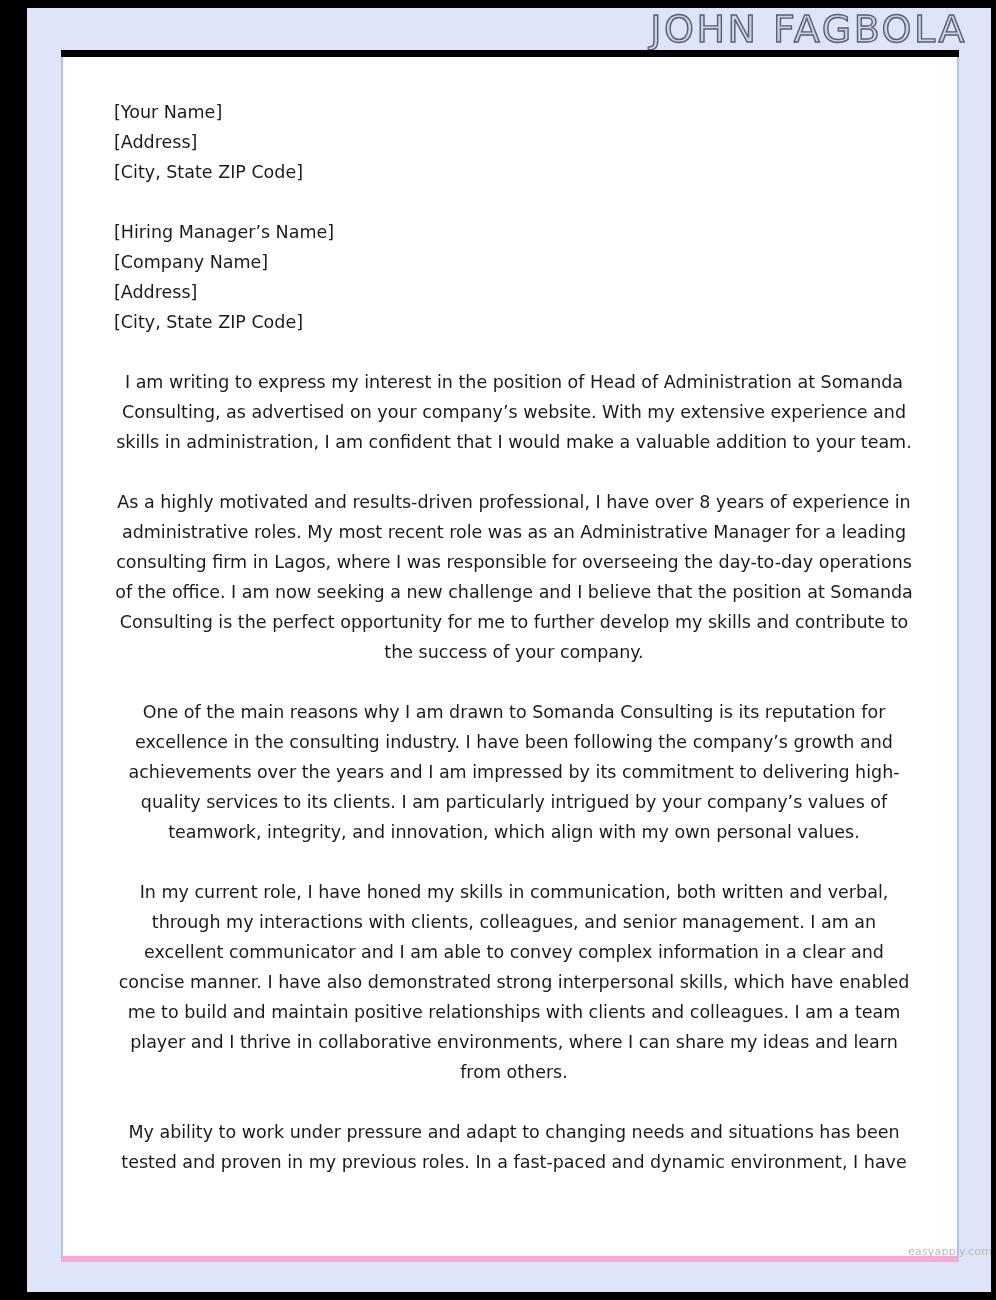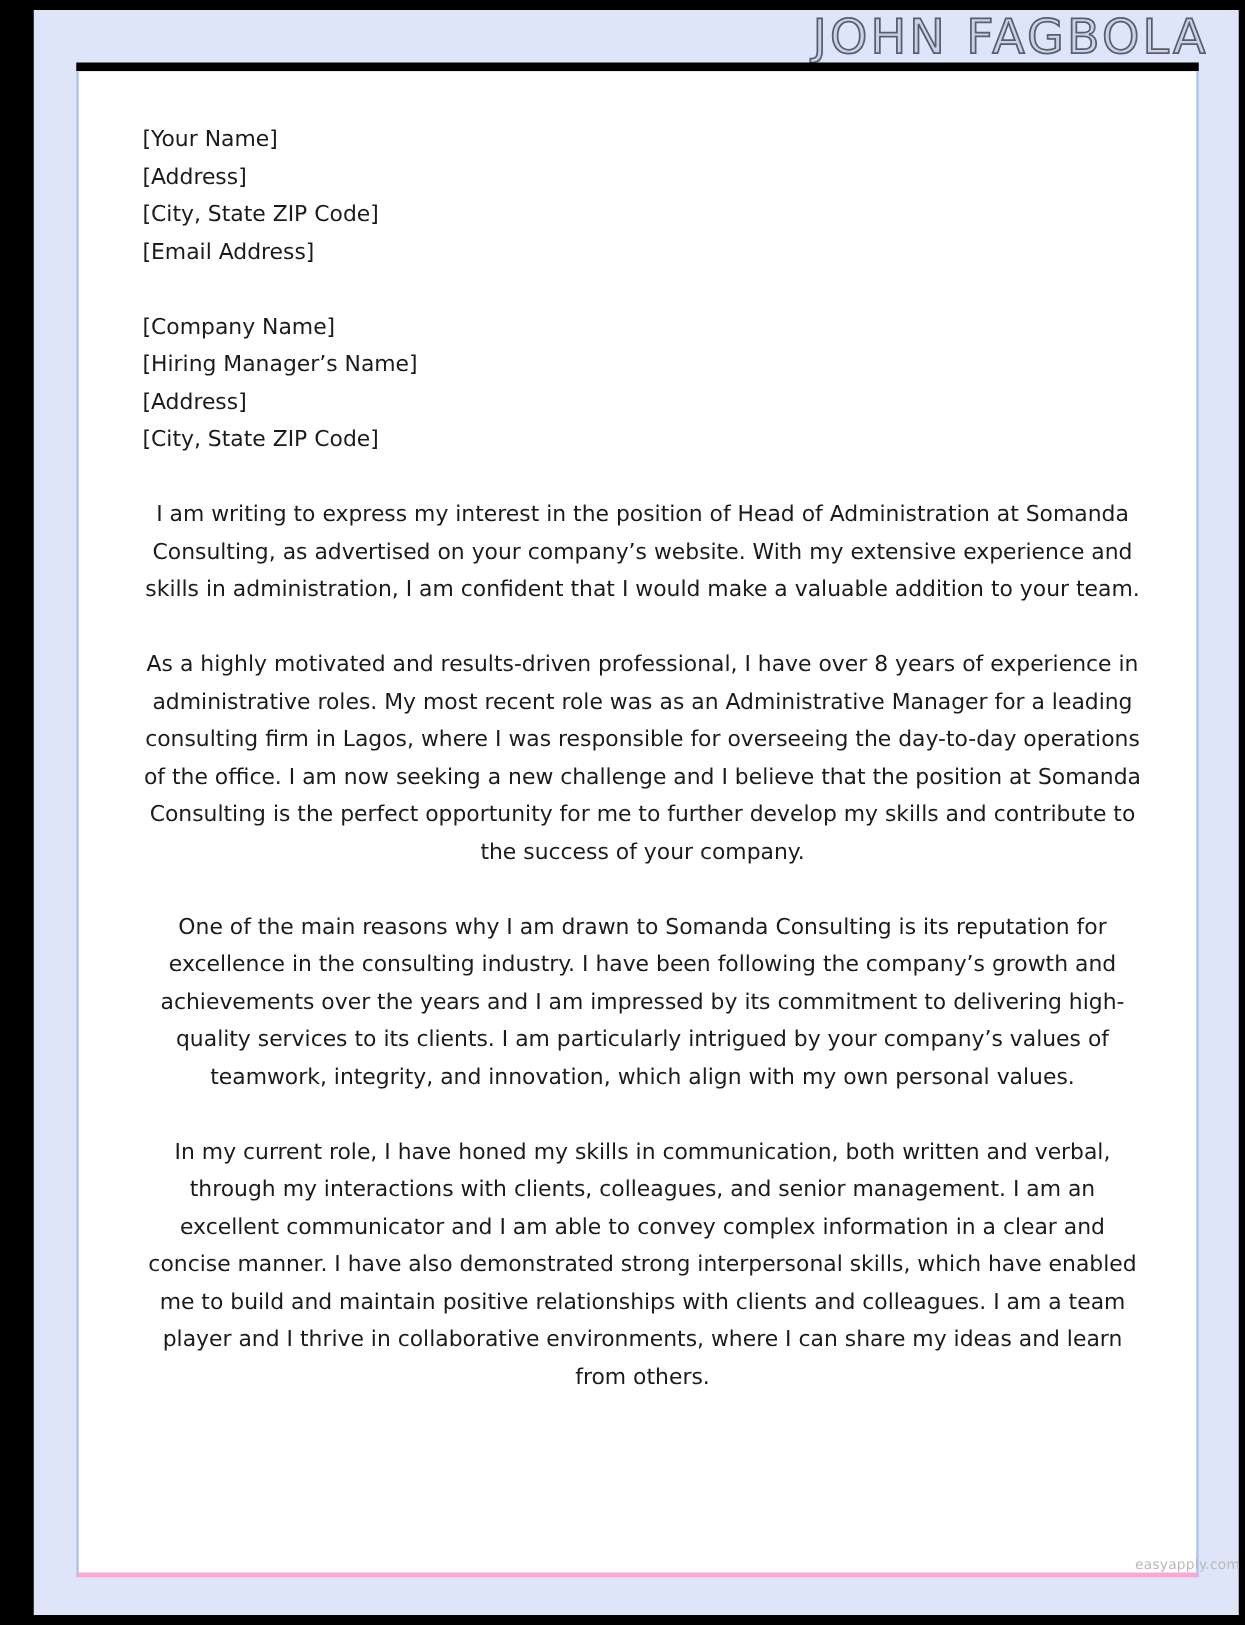"[Your Name]" .letter-card { border-bottom: 4px solid #f9a8d4 -> 6px solid #f9a8d4 }
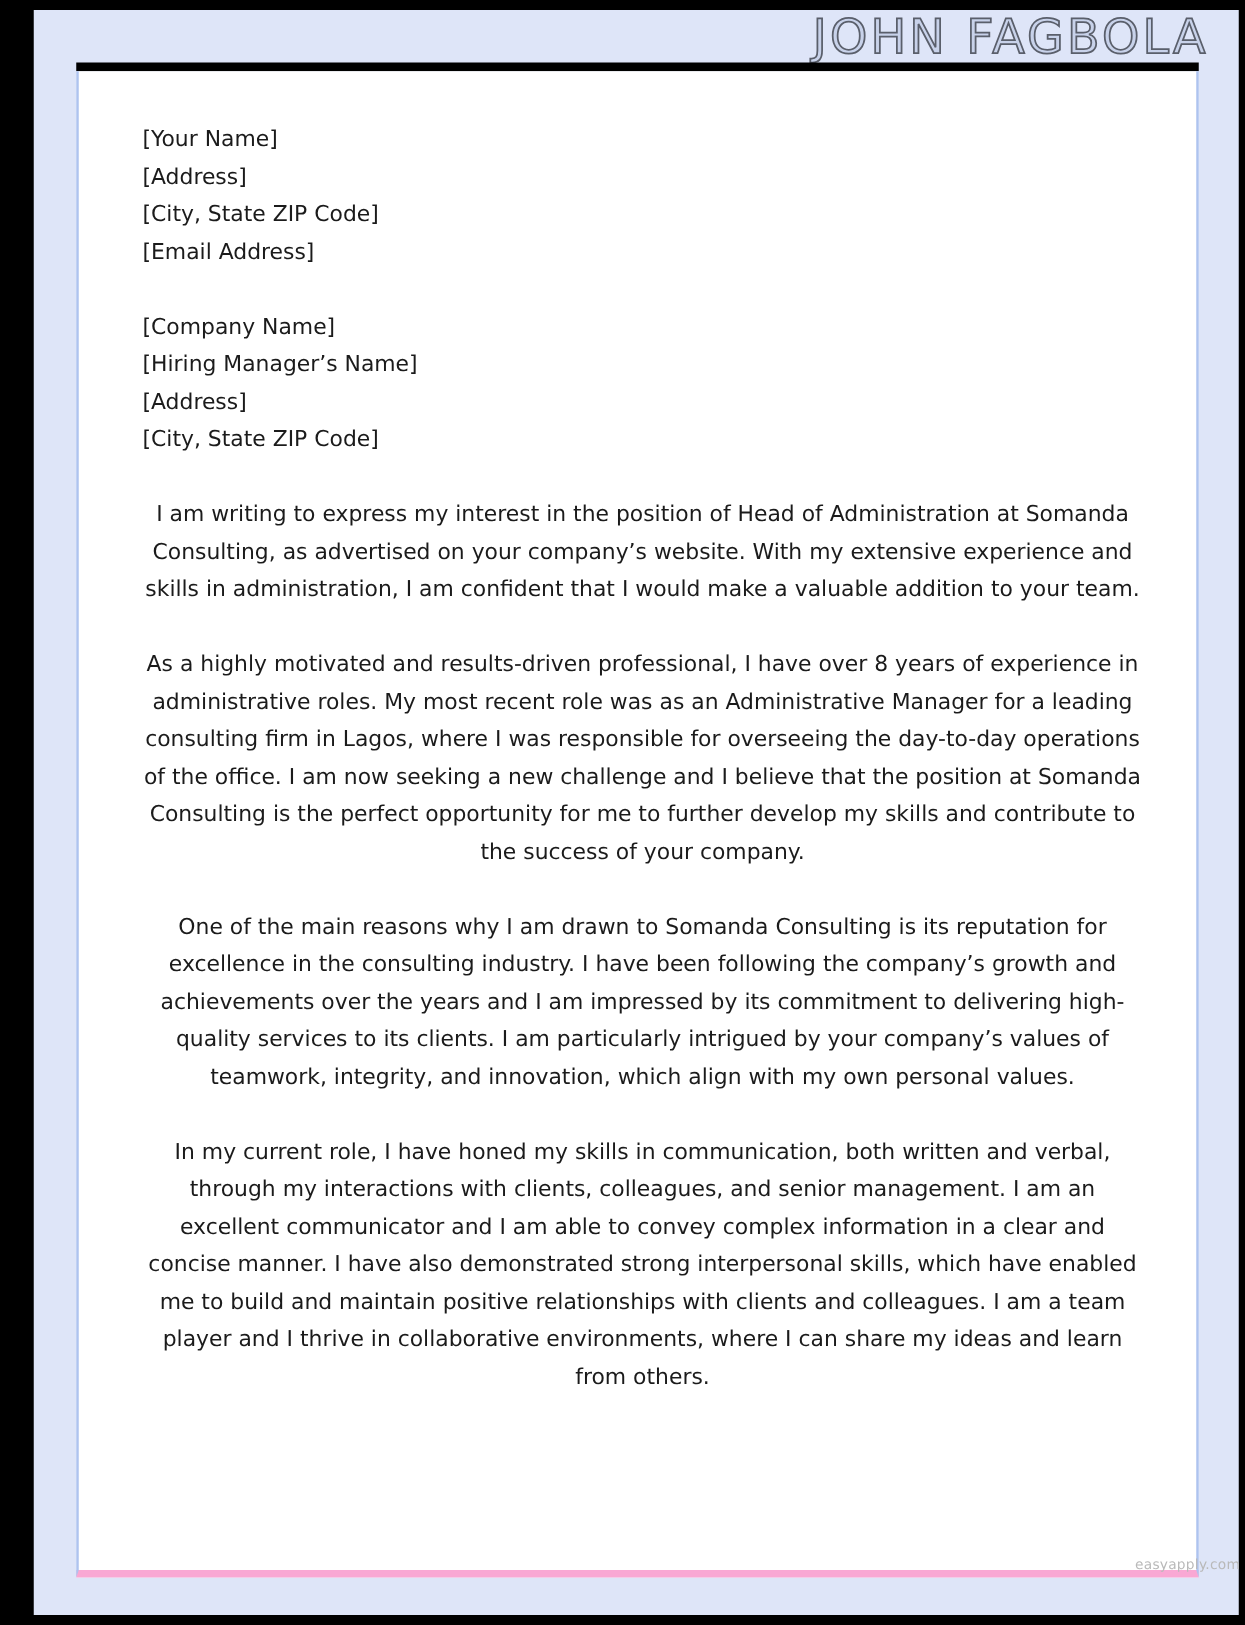"[Email Address]" span.addr-line { html: <span>[Email Address]</span> -> none }
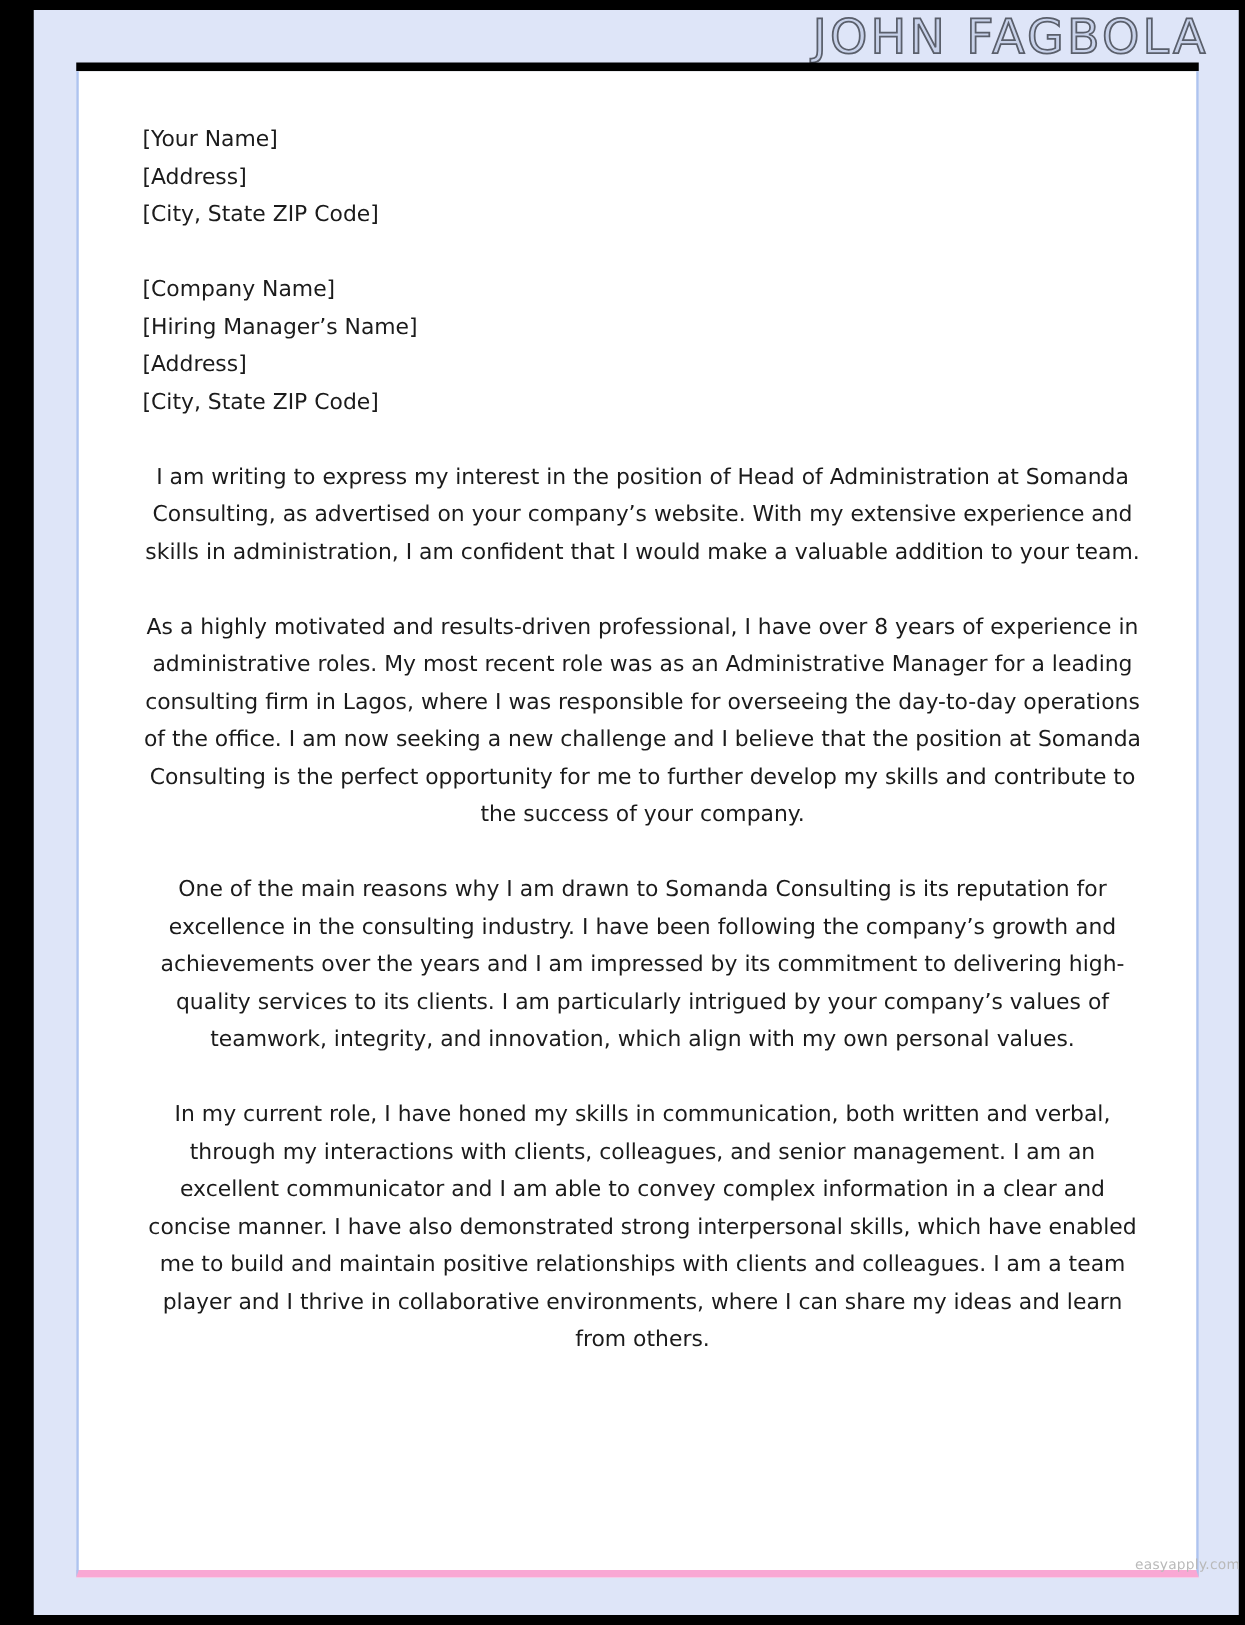"[Company Name]" span.addr-line { order: before "[Hiring Manager’s Name]" -> after "[Hiring Manager’s Name]" }
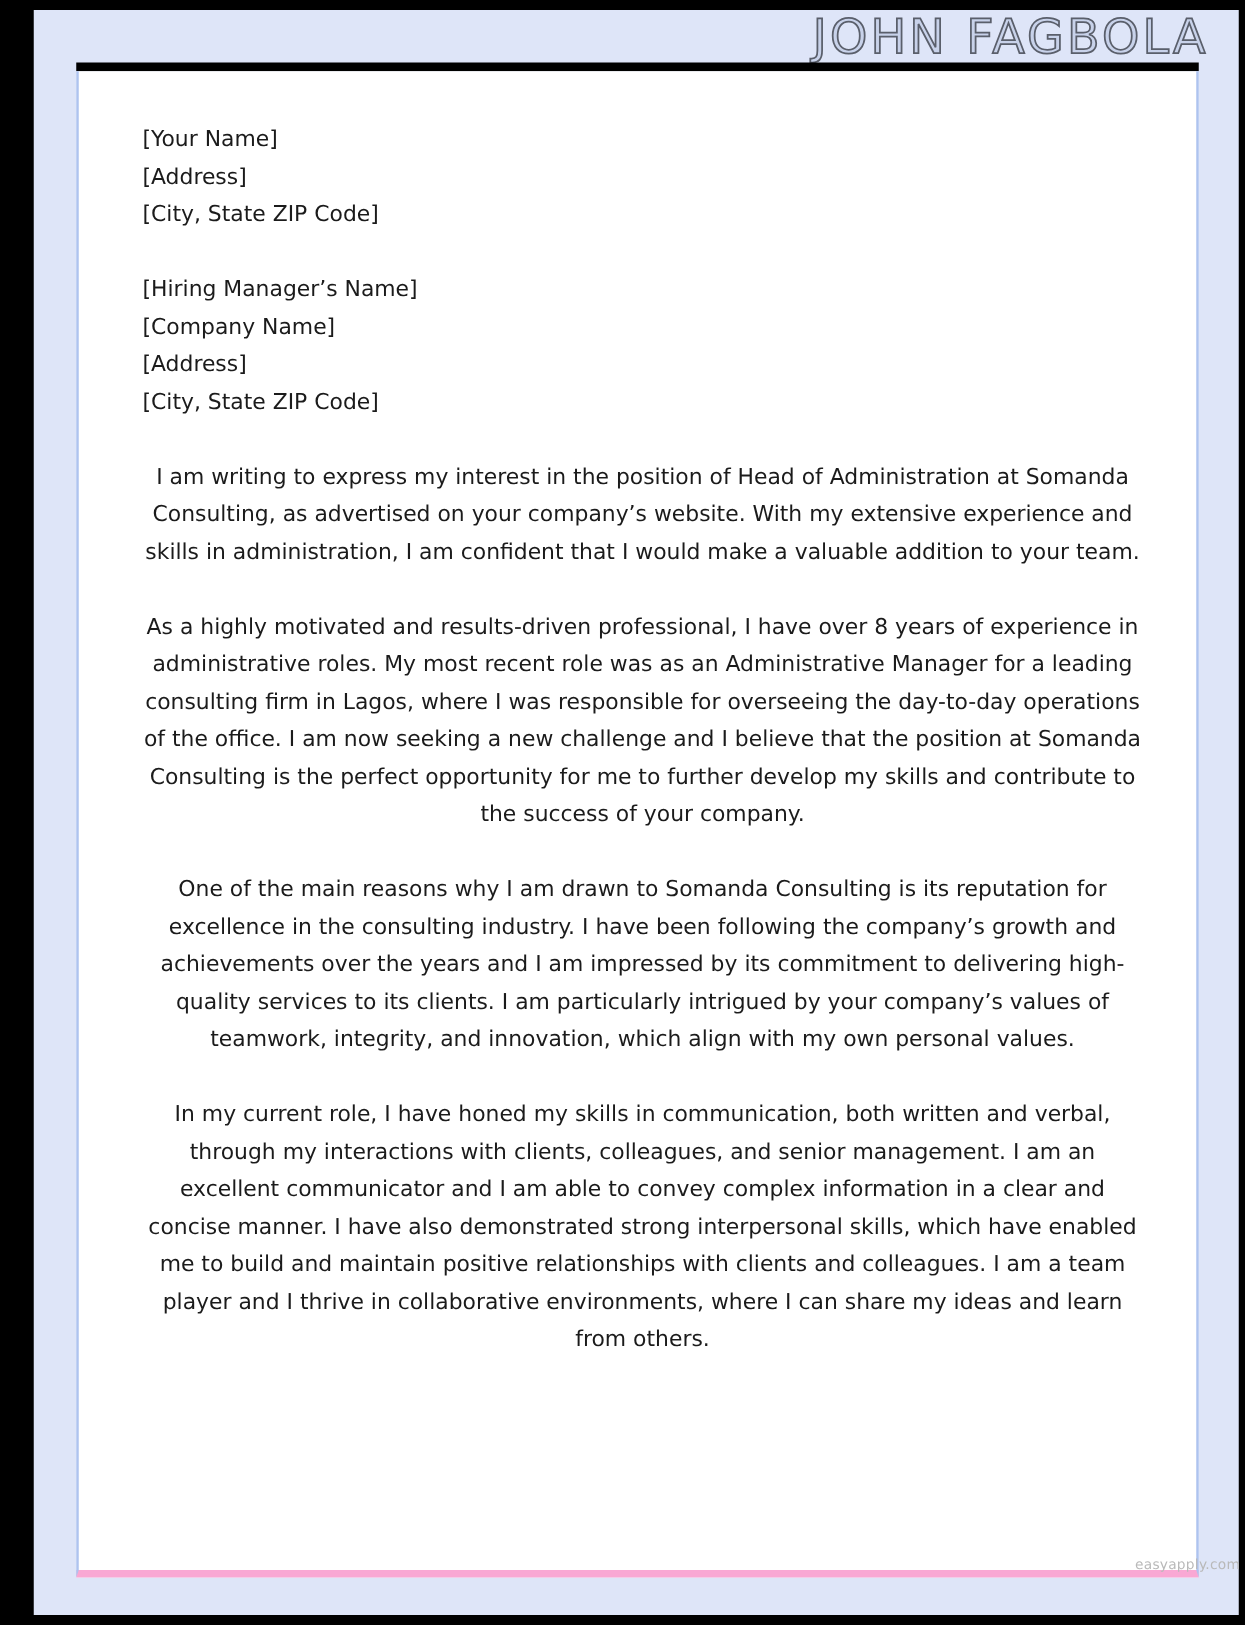"My ability to work under" p.letter-para { html: none -> <p>My ability to work under pressure and adapt to changing needs and situations has been tested and proven in my previous roles. In a fast-paced and dynamic environment, I have</p> }
